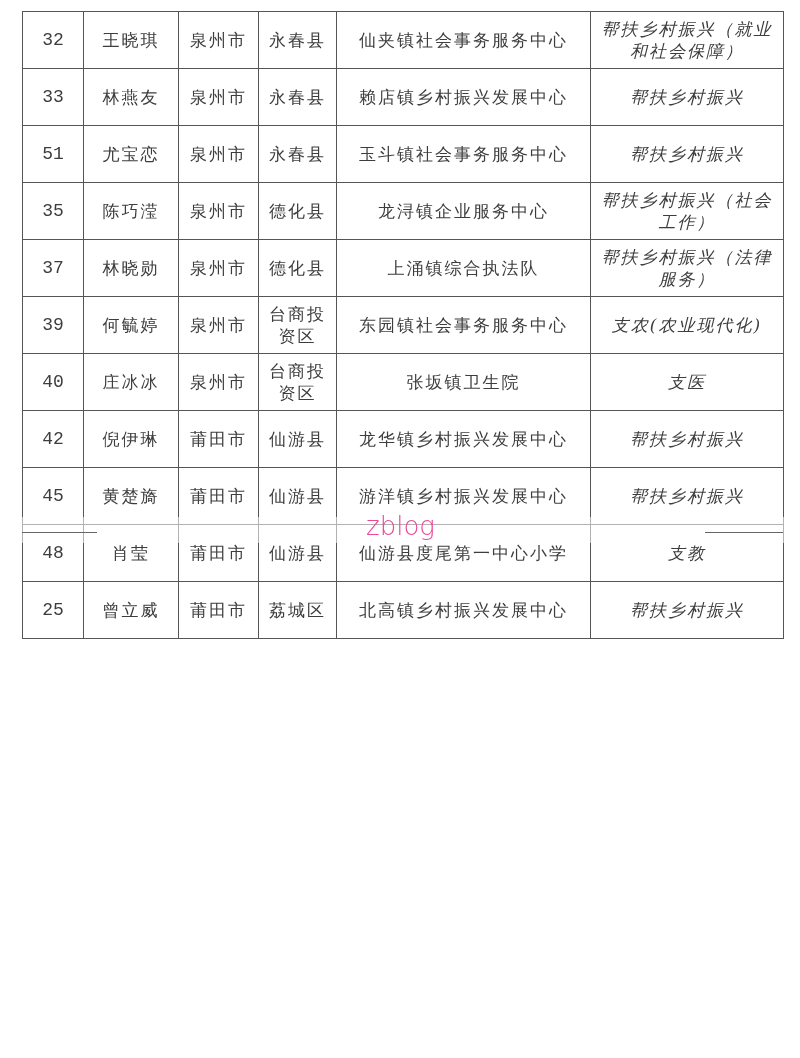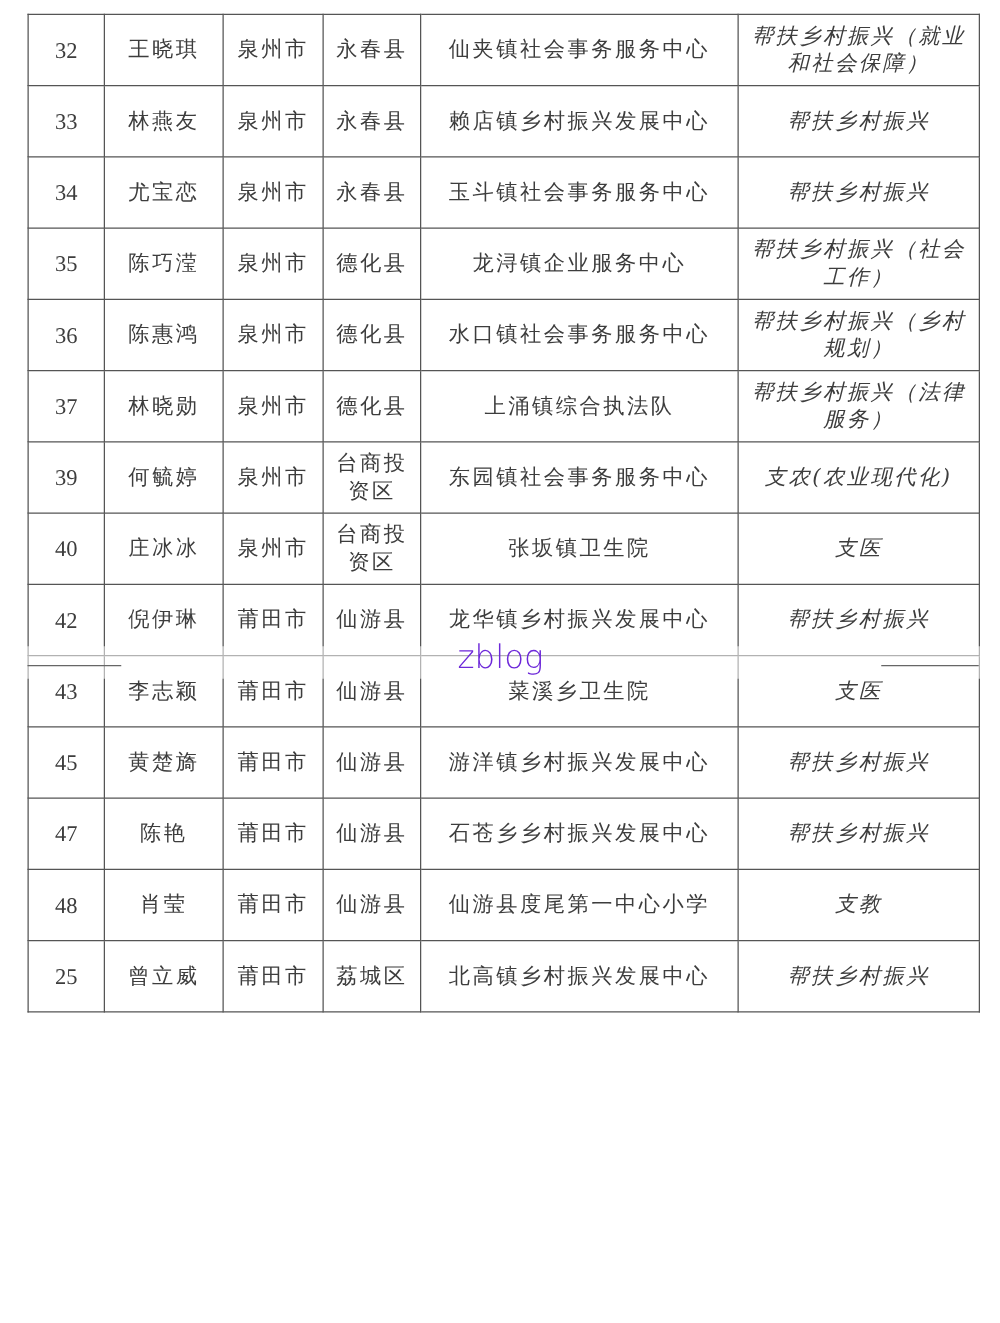"32" .doc-table td.num { font-family: Liberation Serif, serif -> Liberation Mono, monospace }
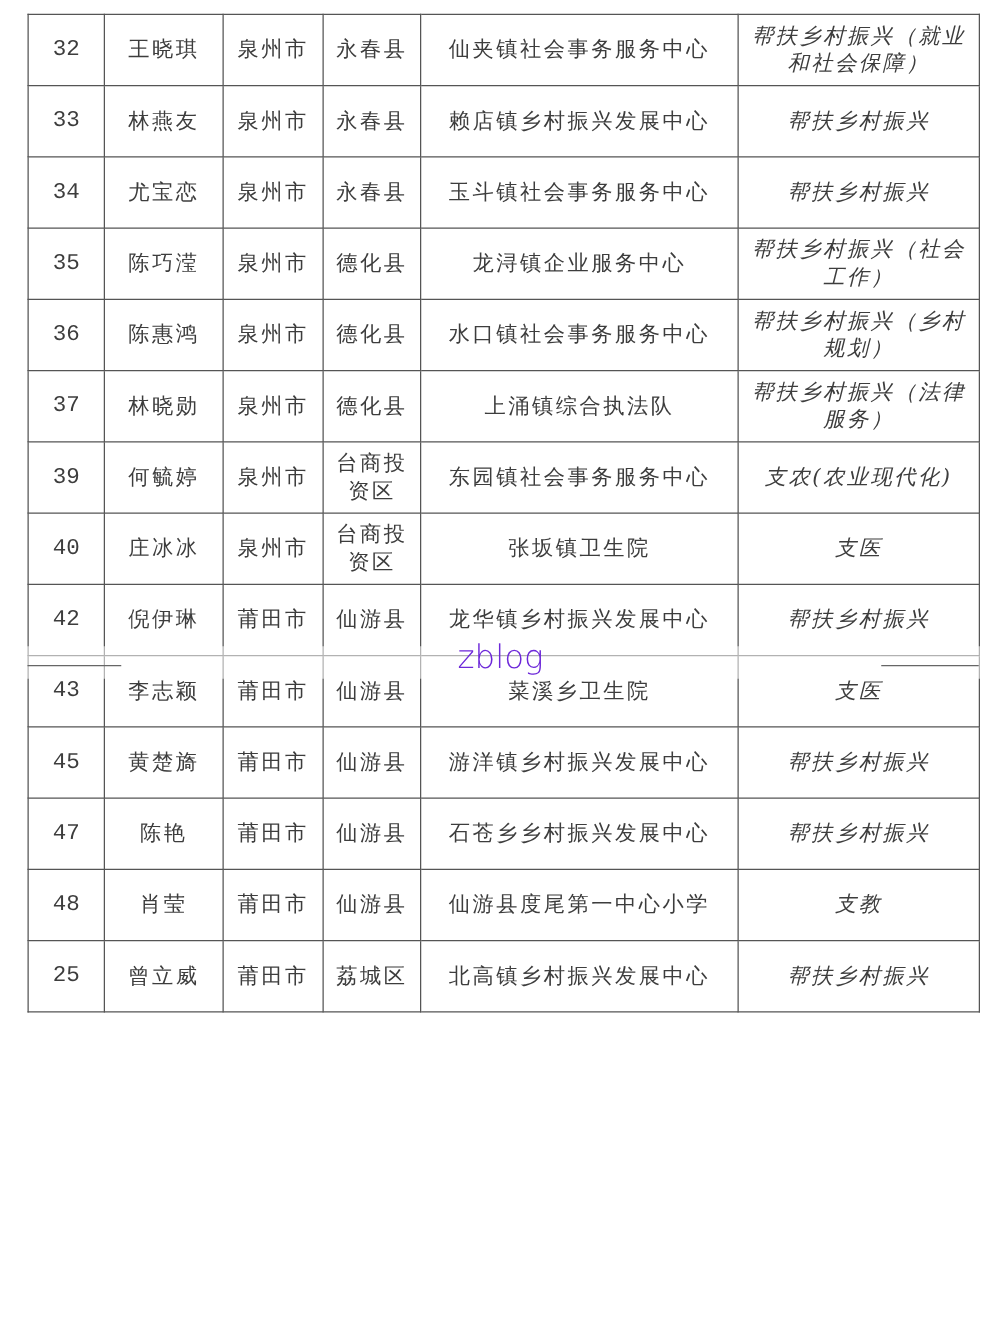"34" td.num { text: 34 -> 51 }
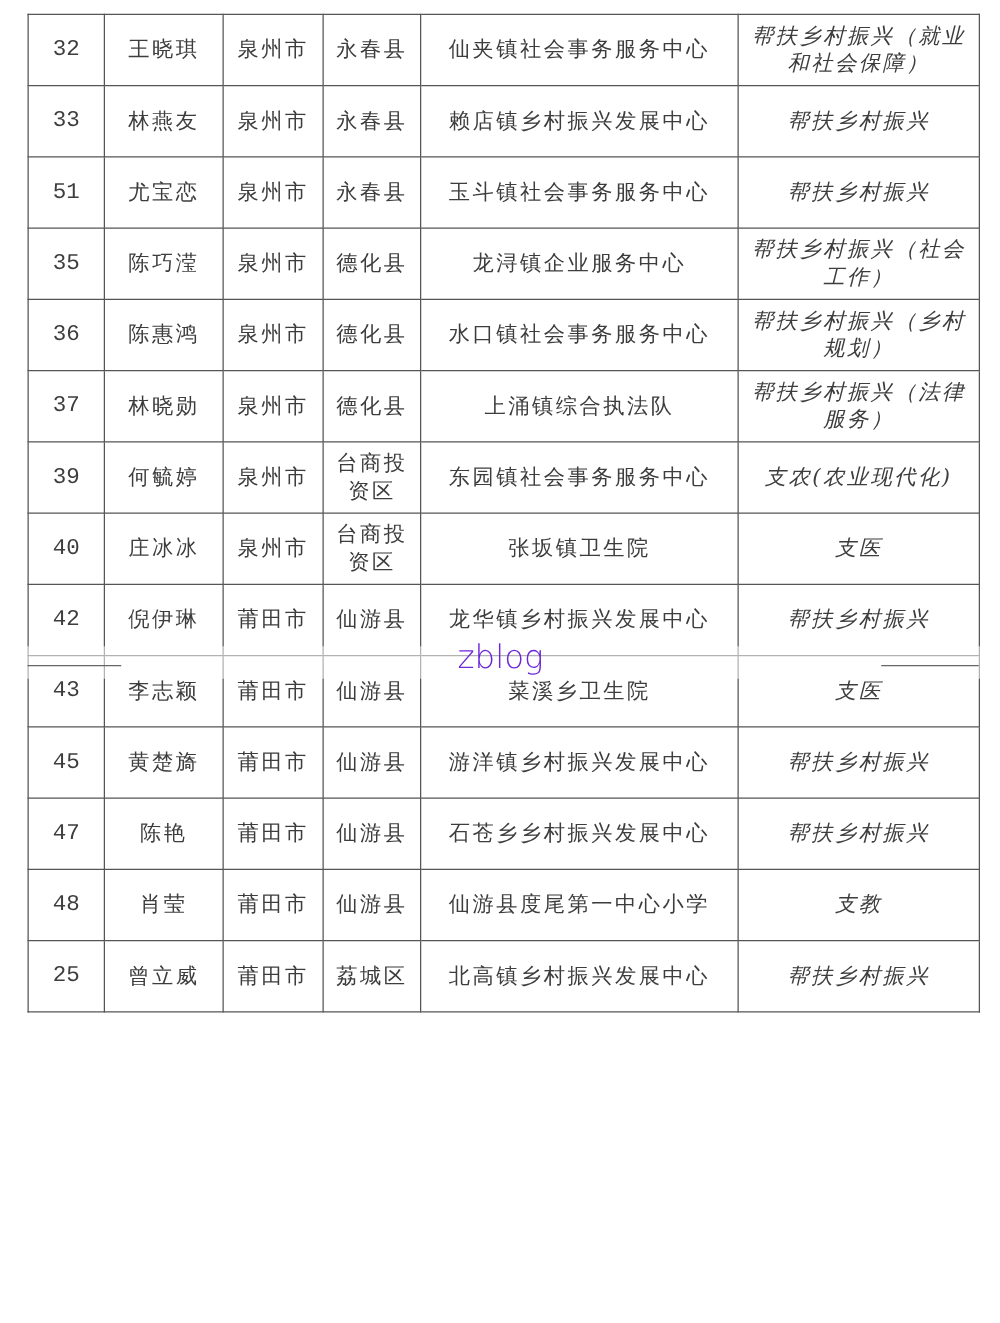"36" tr { html: <tr> <td>36</td> <td>陈惠鸿</td> <td>泉州市</td> <td>德化县</td> <td>水口镇社会事务服务中心</td> <td>帮扶乡村振兴（乡村规划）</td> </tr> -> none }
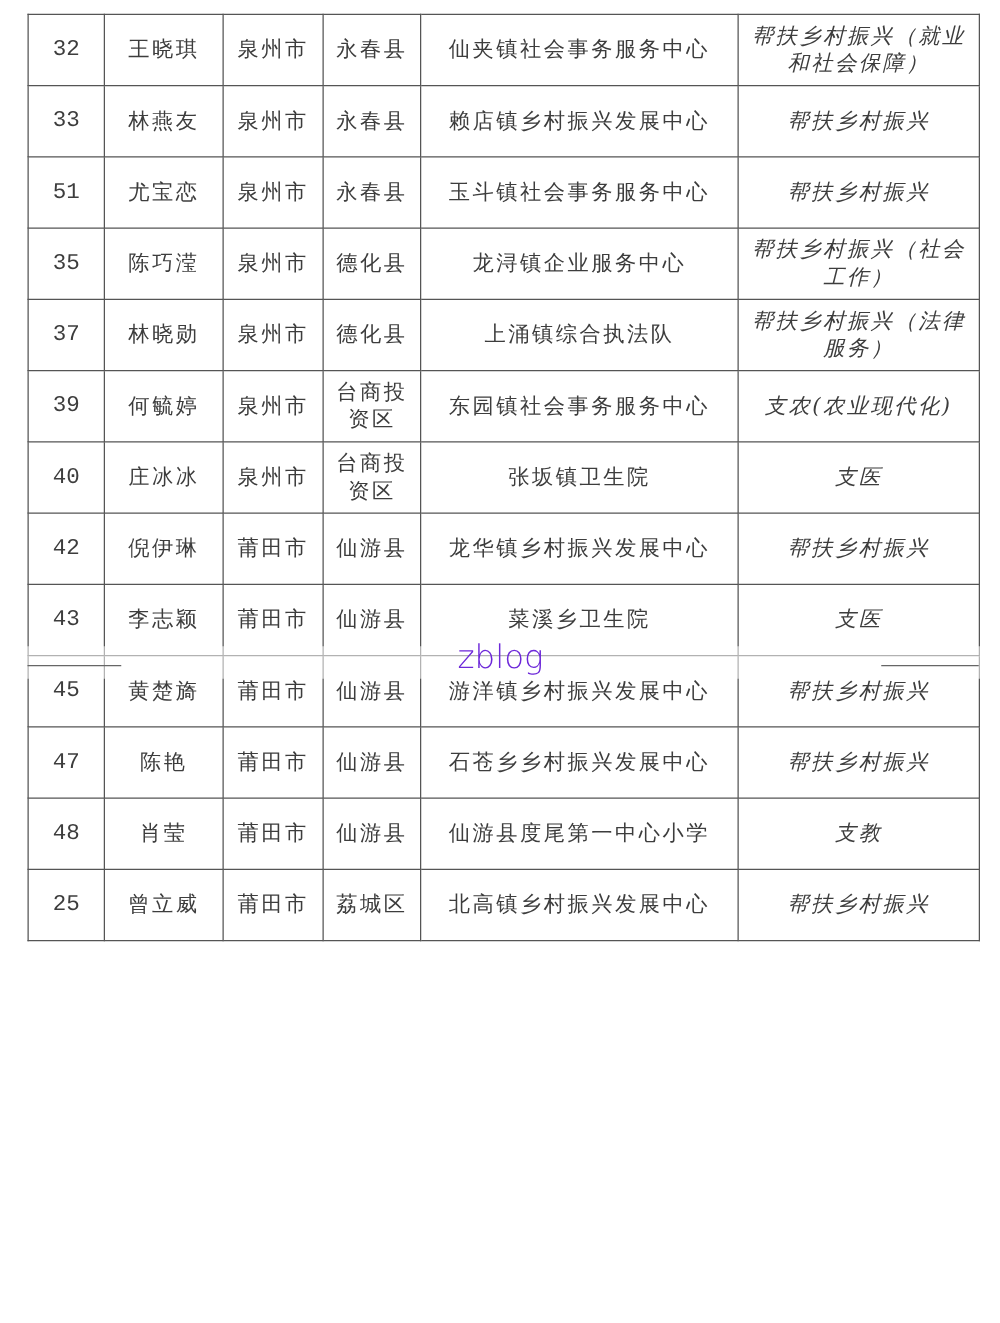"43" tr { html: <tr> <td>43</td> <td>李志颖</td> <td>莆田市</td> <td>仙游县</td> <td>菜溪乡卫生院</td> <td>支医</td> </tr> -> none }
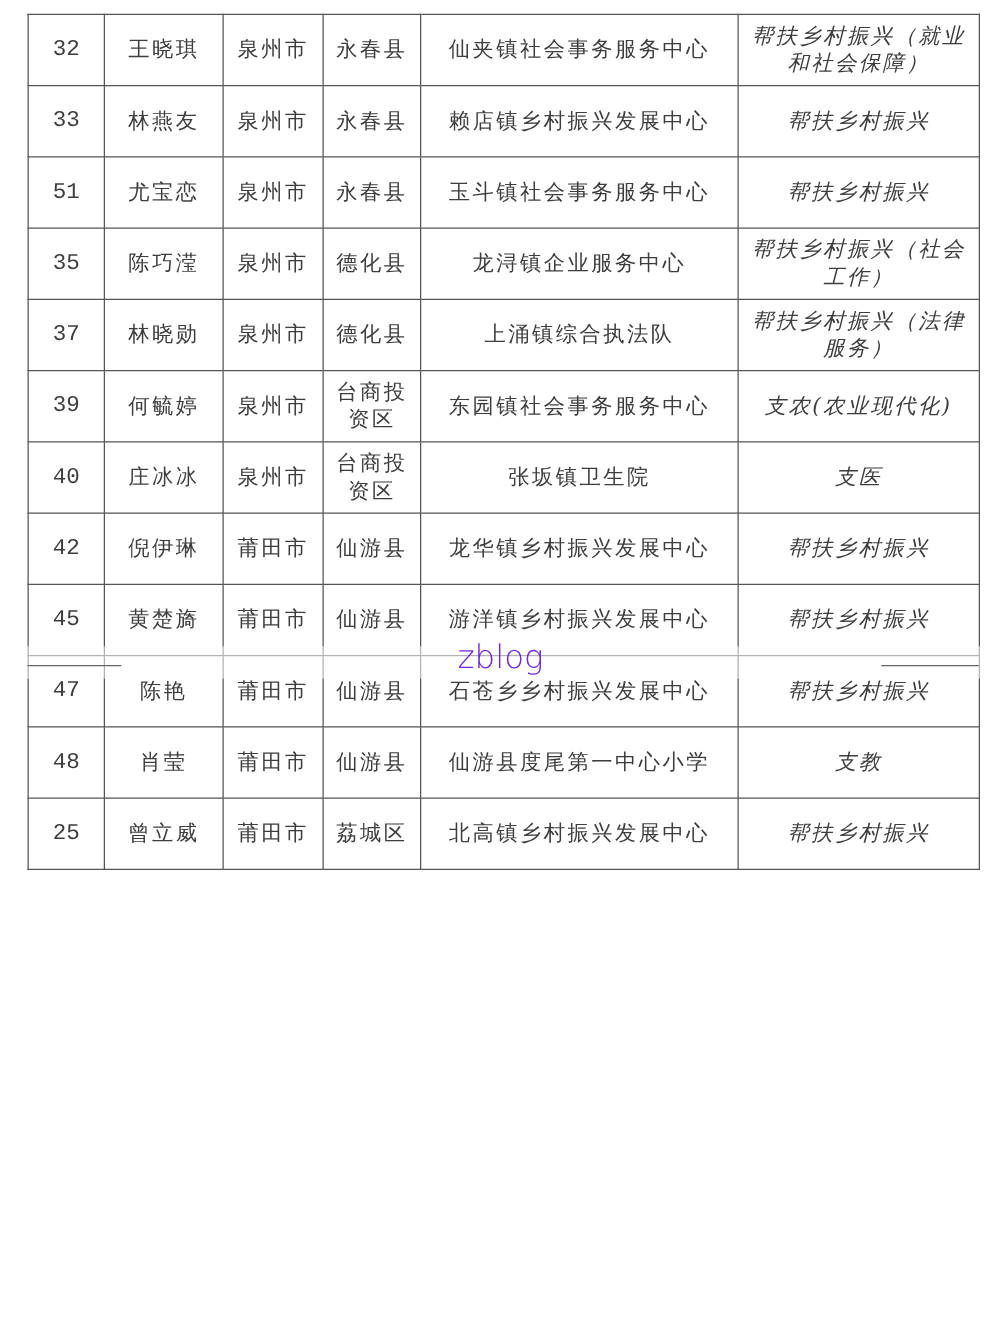"zblog" .watermark-text { color: #6d28d9 -> #ec4899 }
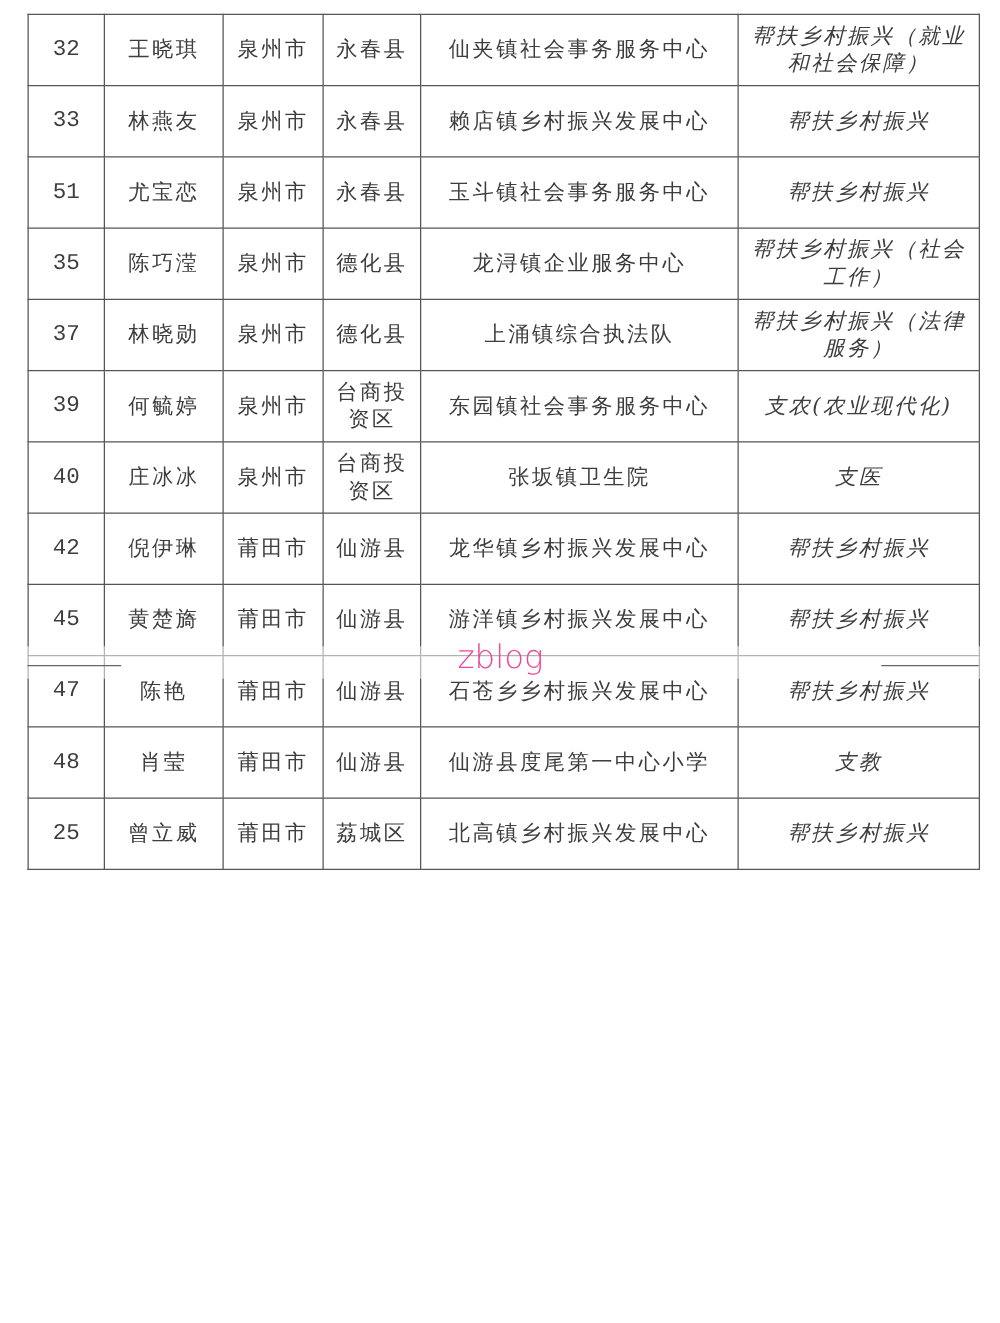"47" tr { html: <tr> <td>47</td> <td>陈艳</td> <td>莆田市</td> <td>仙游县</td> <td>石苍乡乡村振兴发展中心</td> <td>帮扶乡村振兴</td> </tr> -> none }
